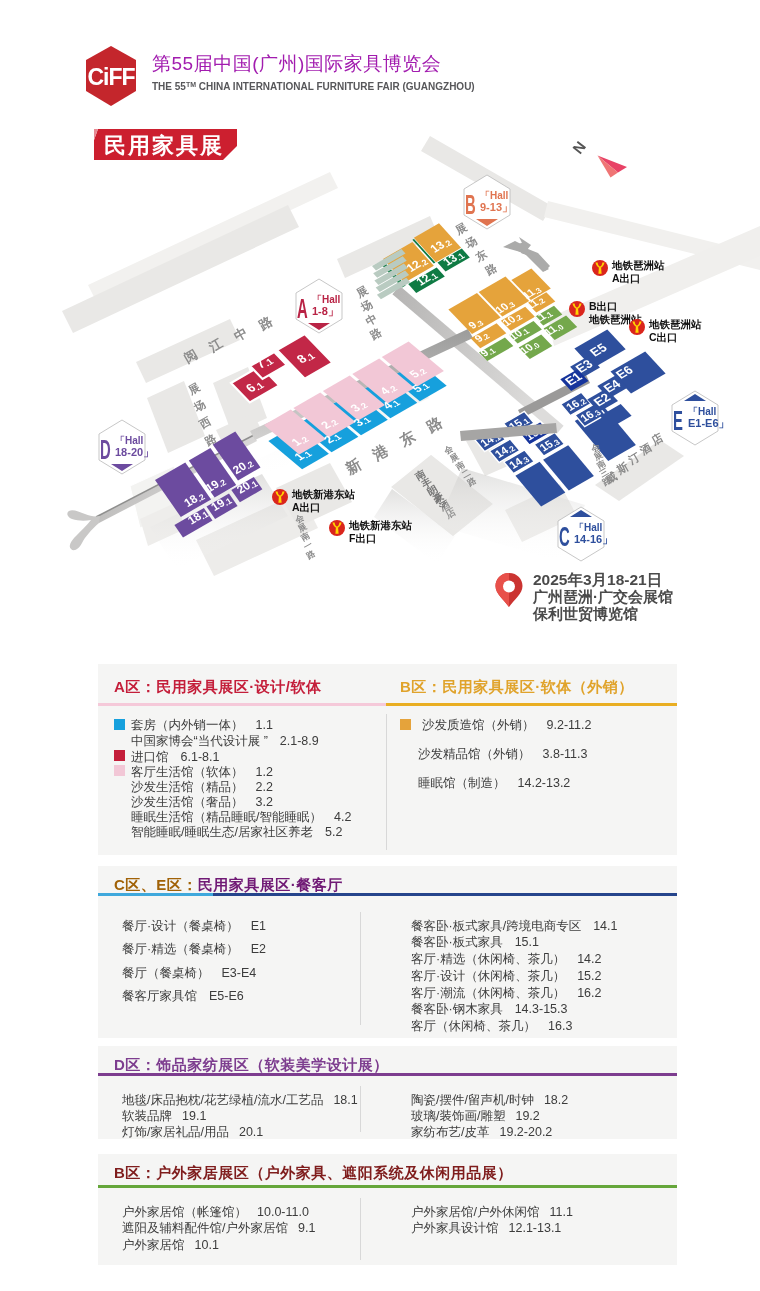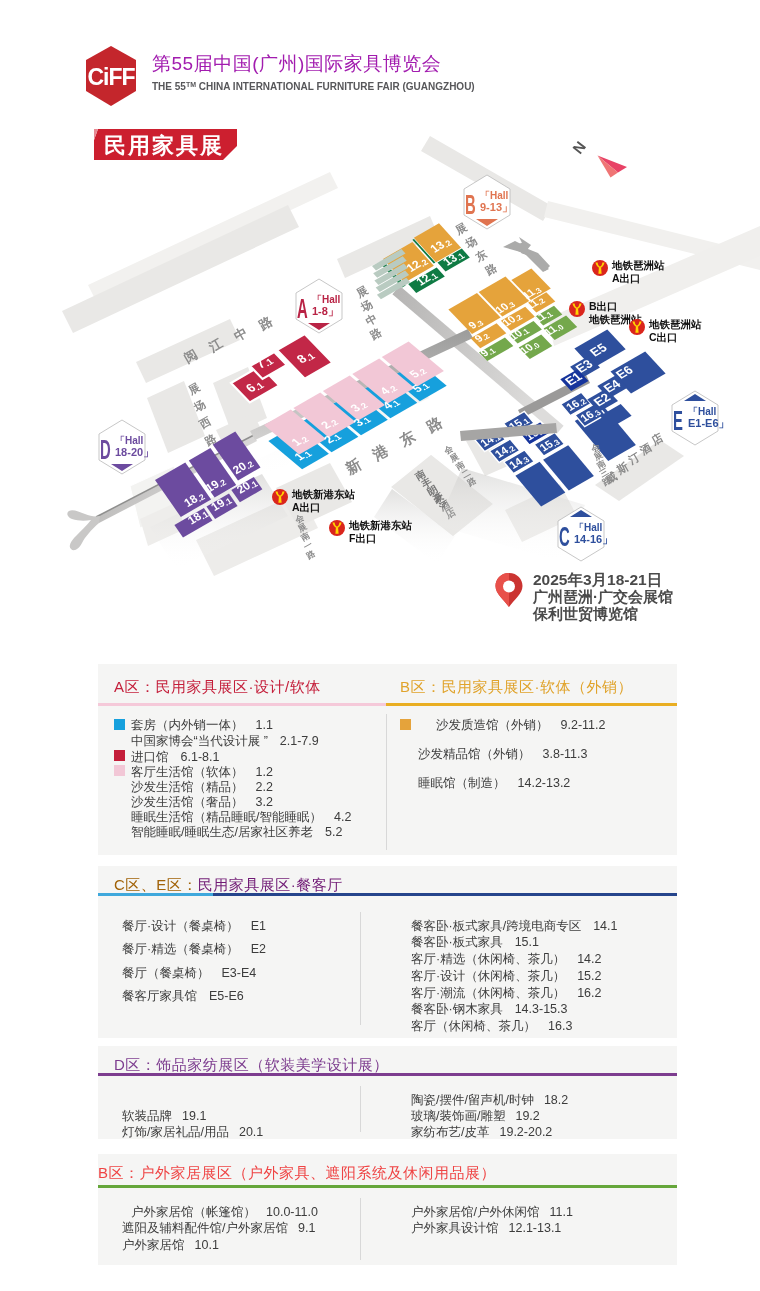"A区：民用家具展区·设计/软体" .ttl { font-weight: normal -> bold }
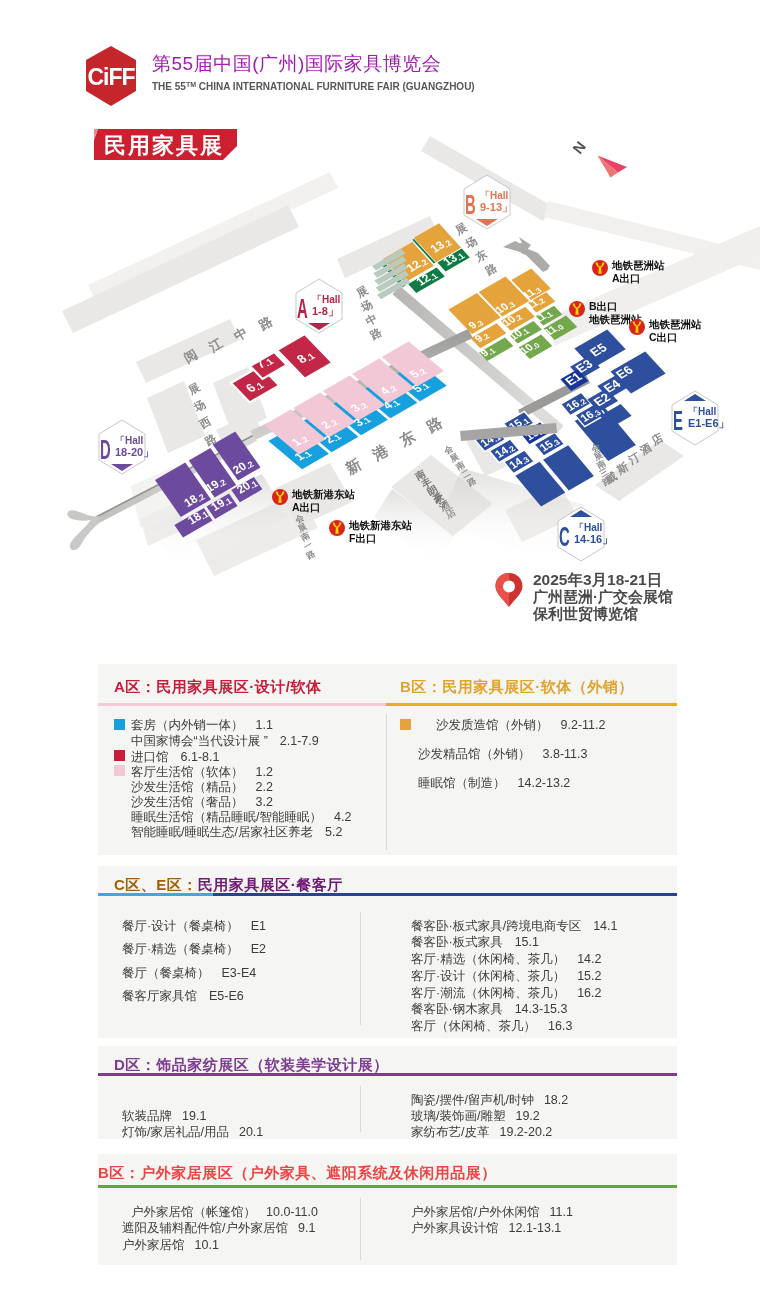"沙发质造馆（外销） 9.2-11.2" div.it { left: 436px -> 422px }
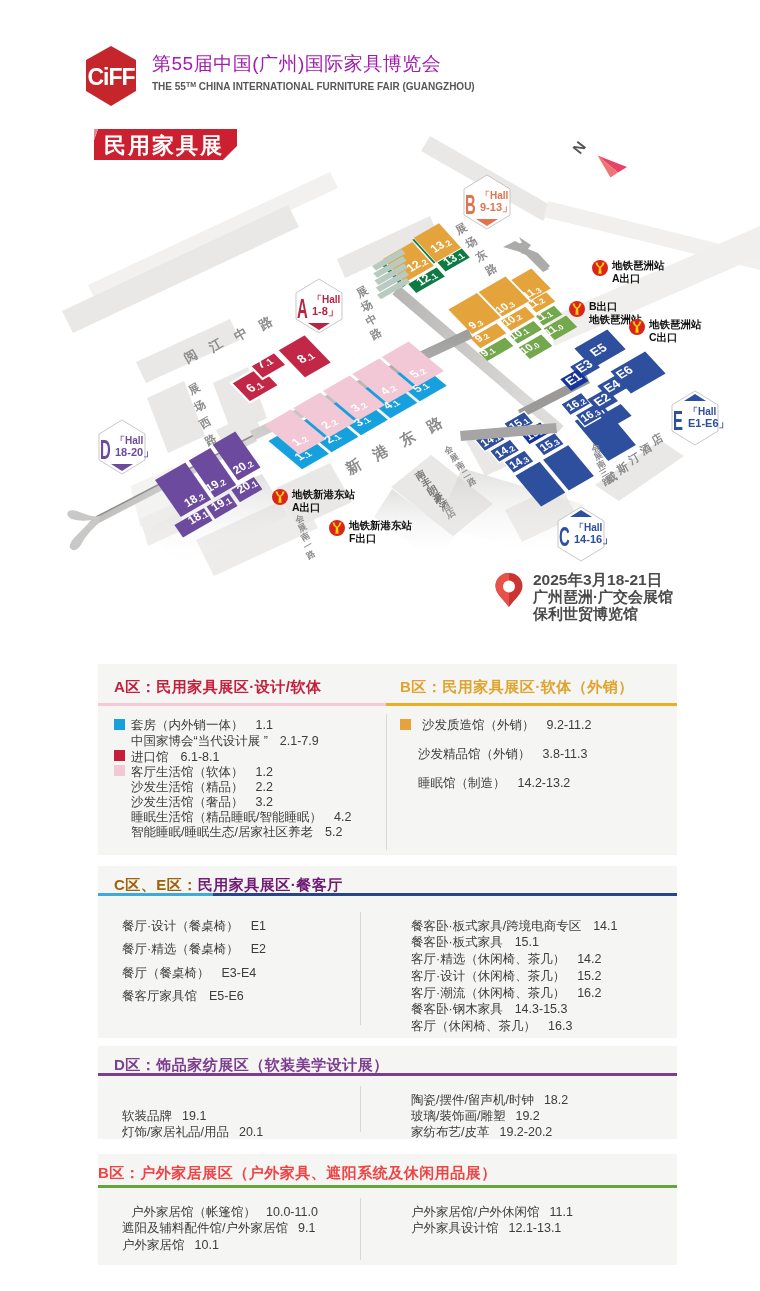"2.1-7.9" span { text: 2.1-7.9 -> 2.1-8.9 }
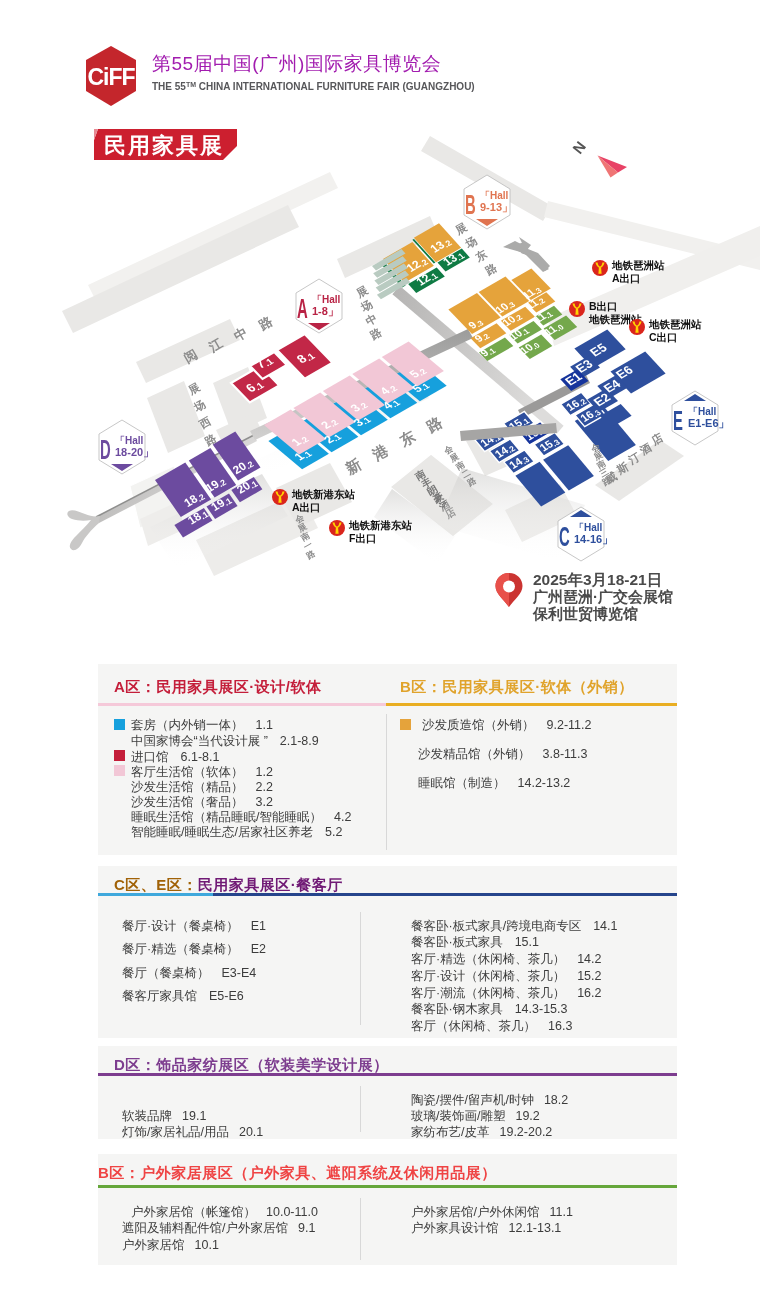"地毯/床品抱枕/花艺绿植/流水/工艺品 18.1" div.it { html: none -> <div>地毯/床品抱枕/花艺绿植/流水/工艺品<span>18.1</span></div> }
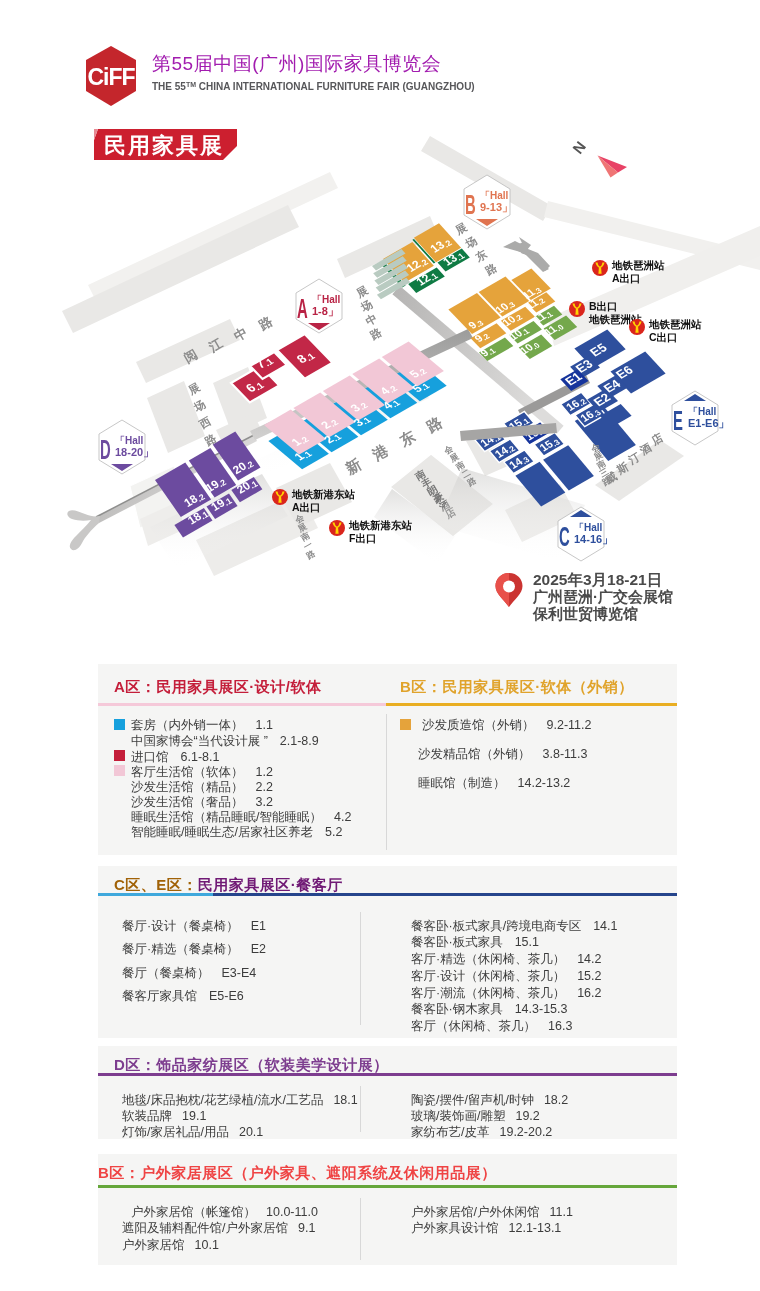"B区：户外家居展区（户外家具、遮阳系统及休闲用品展）" div.ttl { color: #ef4444 -> #7f1d1d; left: 98px -> 114px }
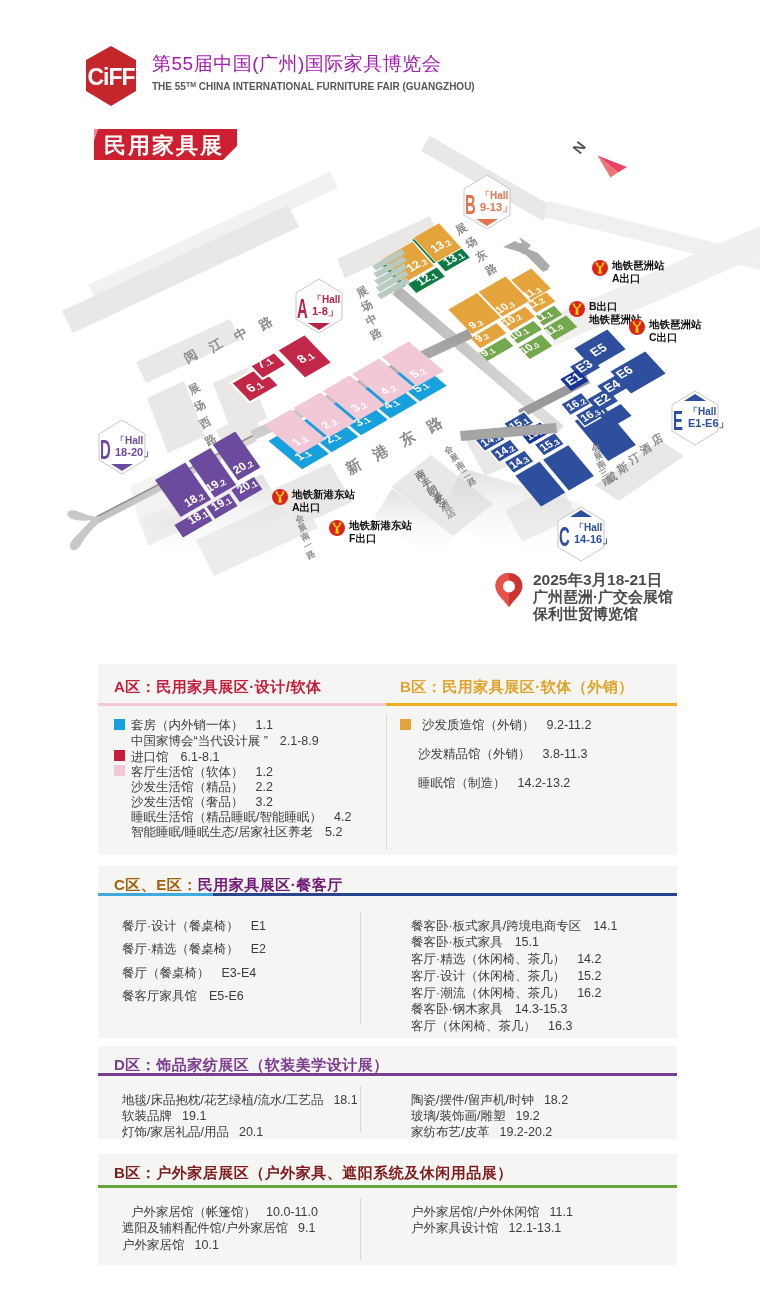"户外家居馆（帐篷馆） 10.0-11.0" div.it { left: 131px -> 122px }
